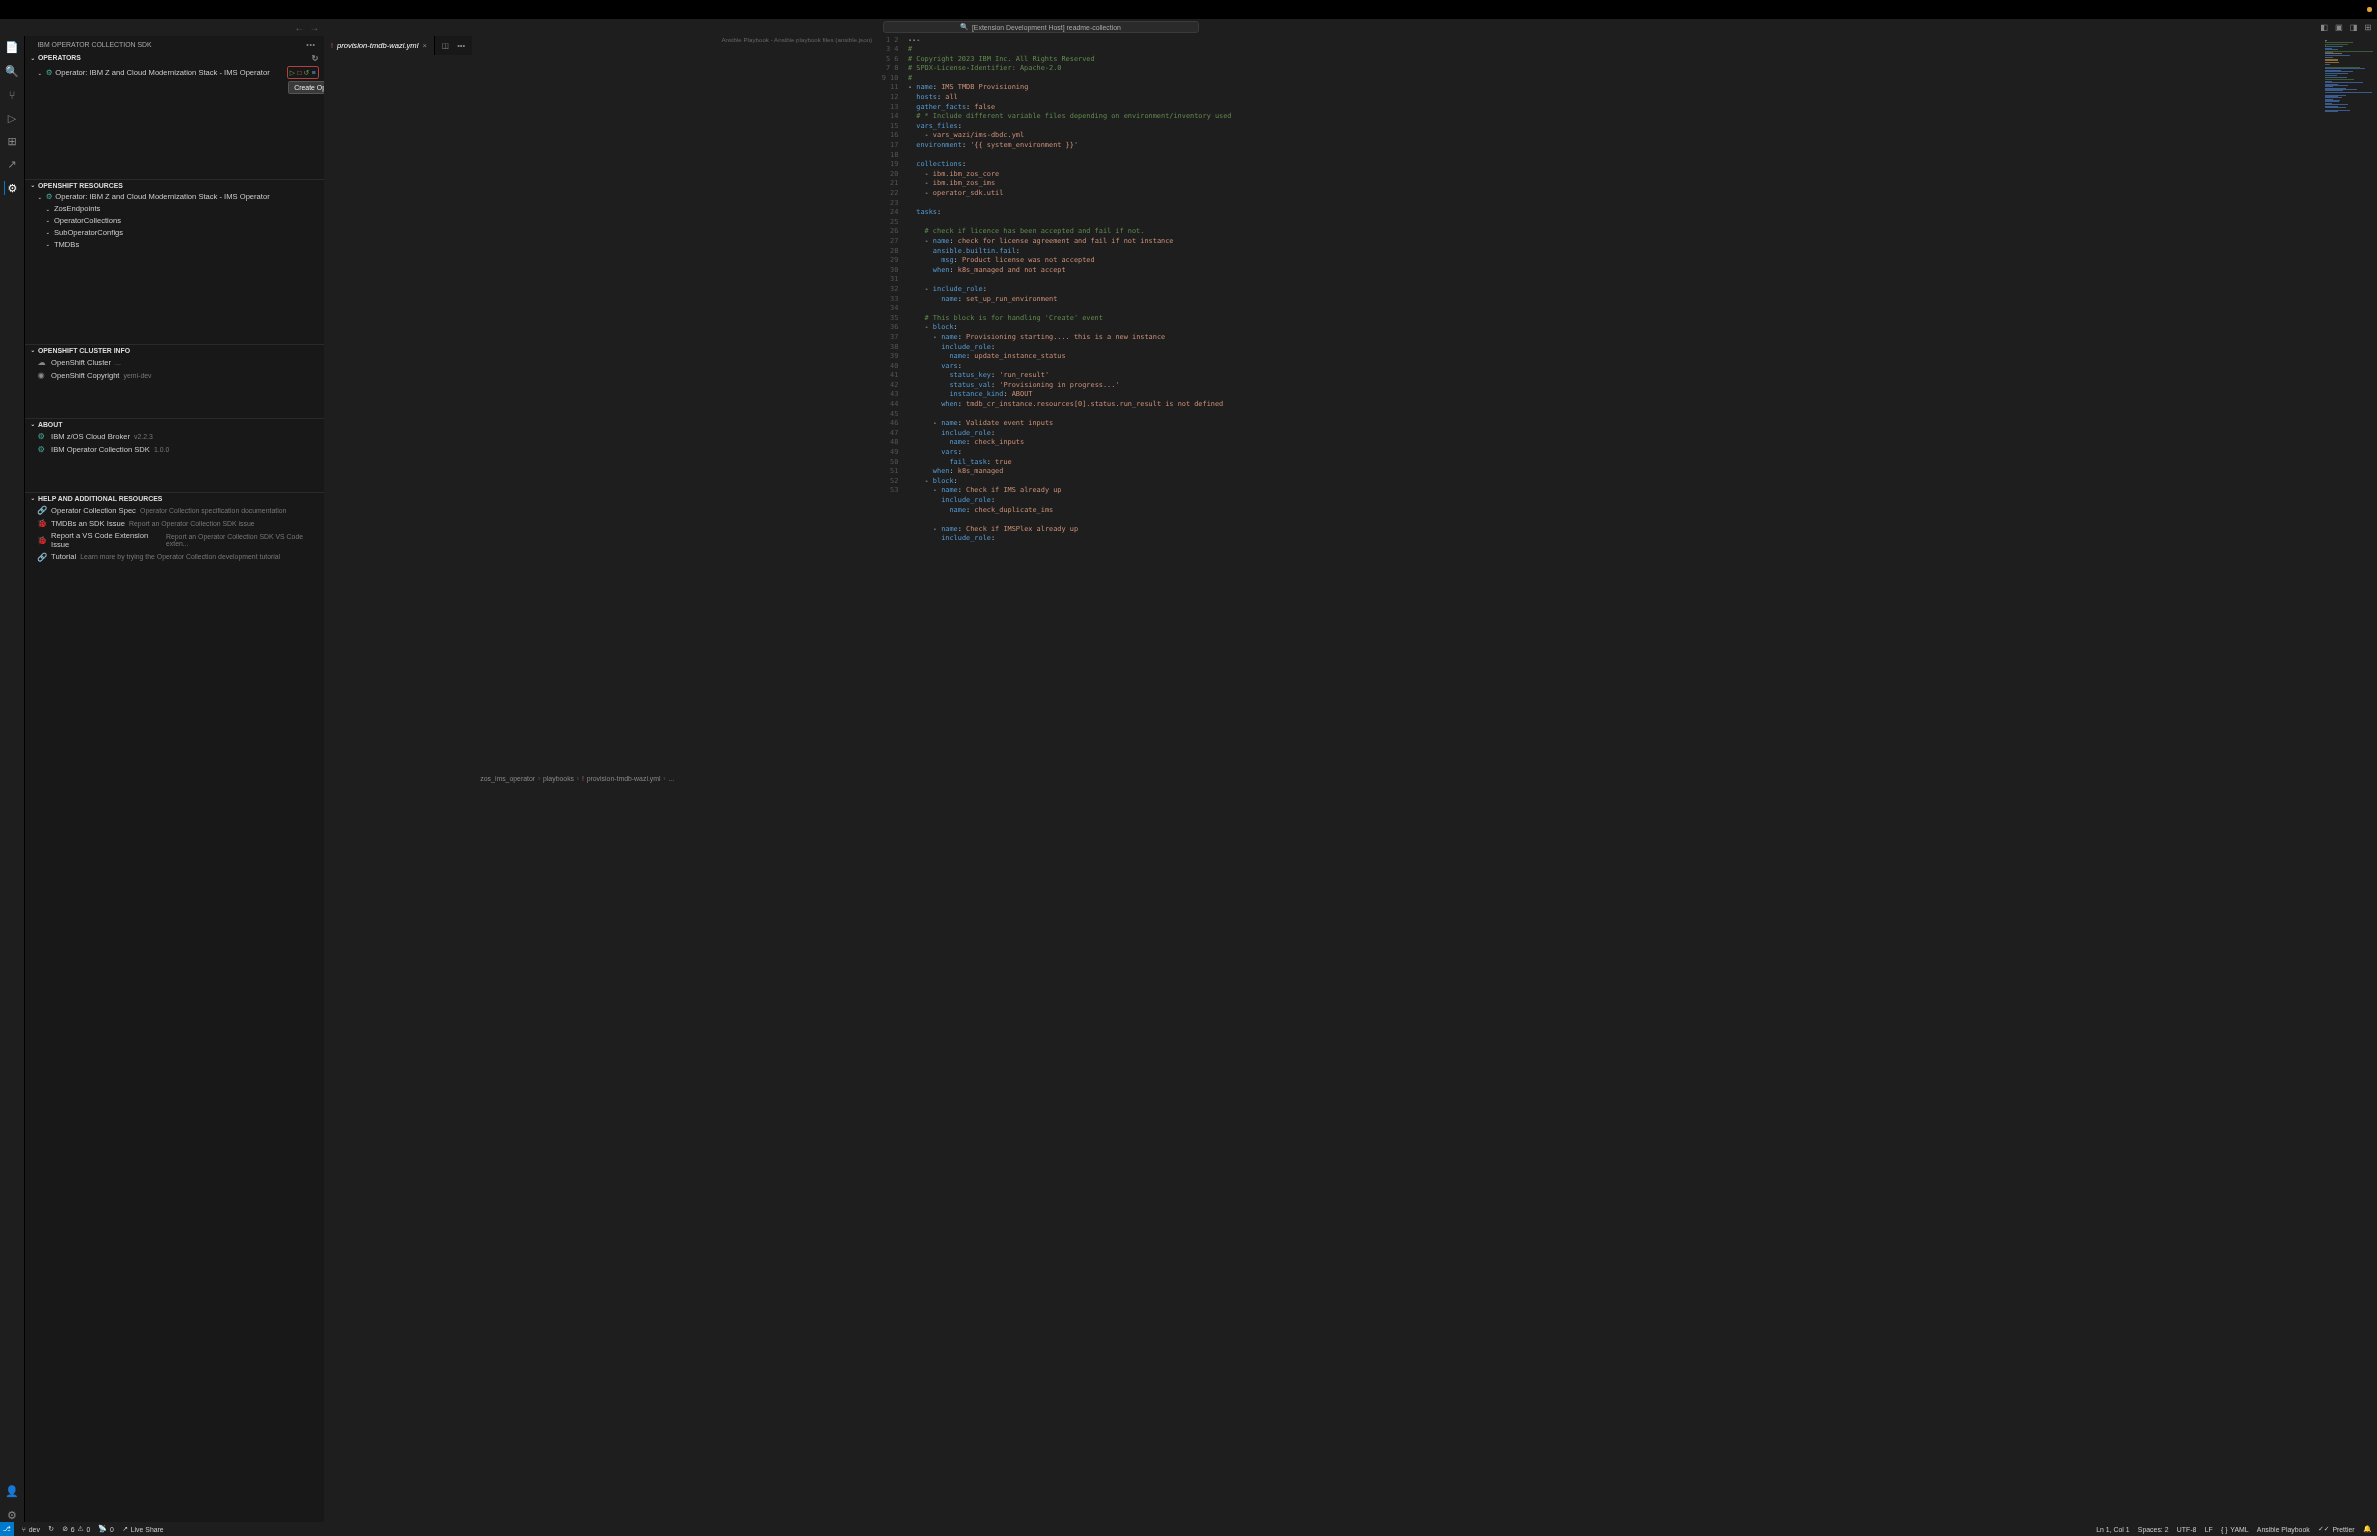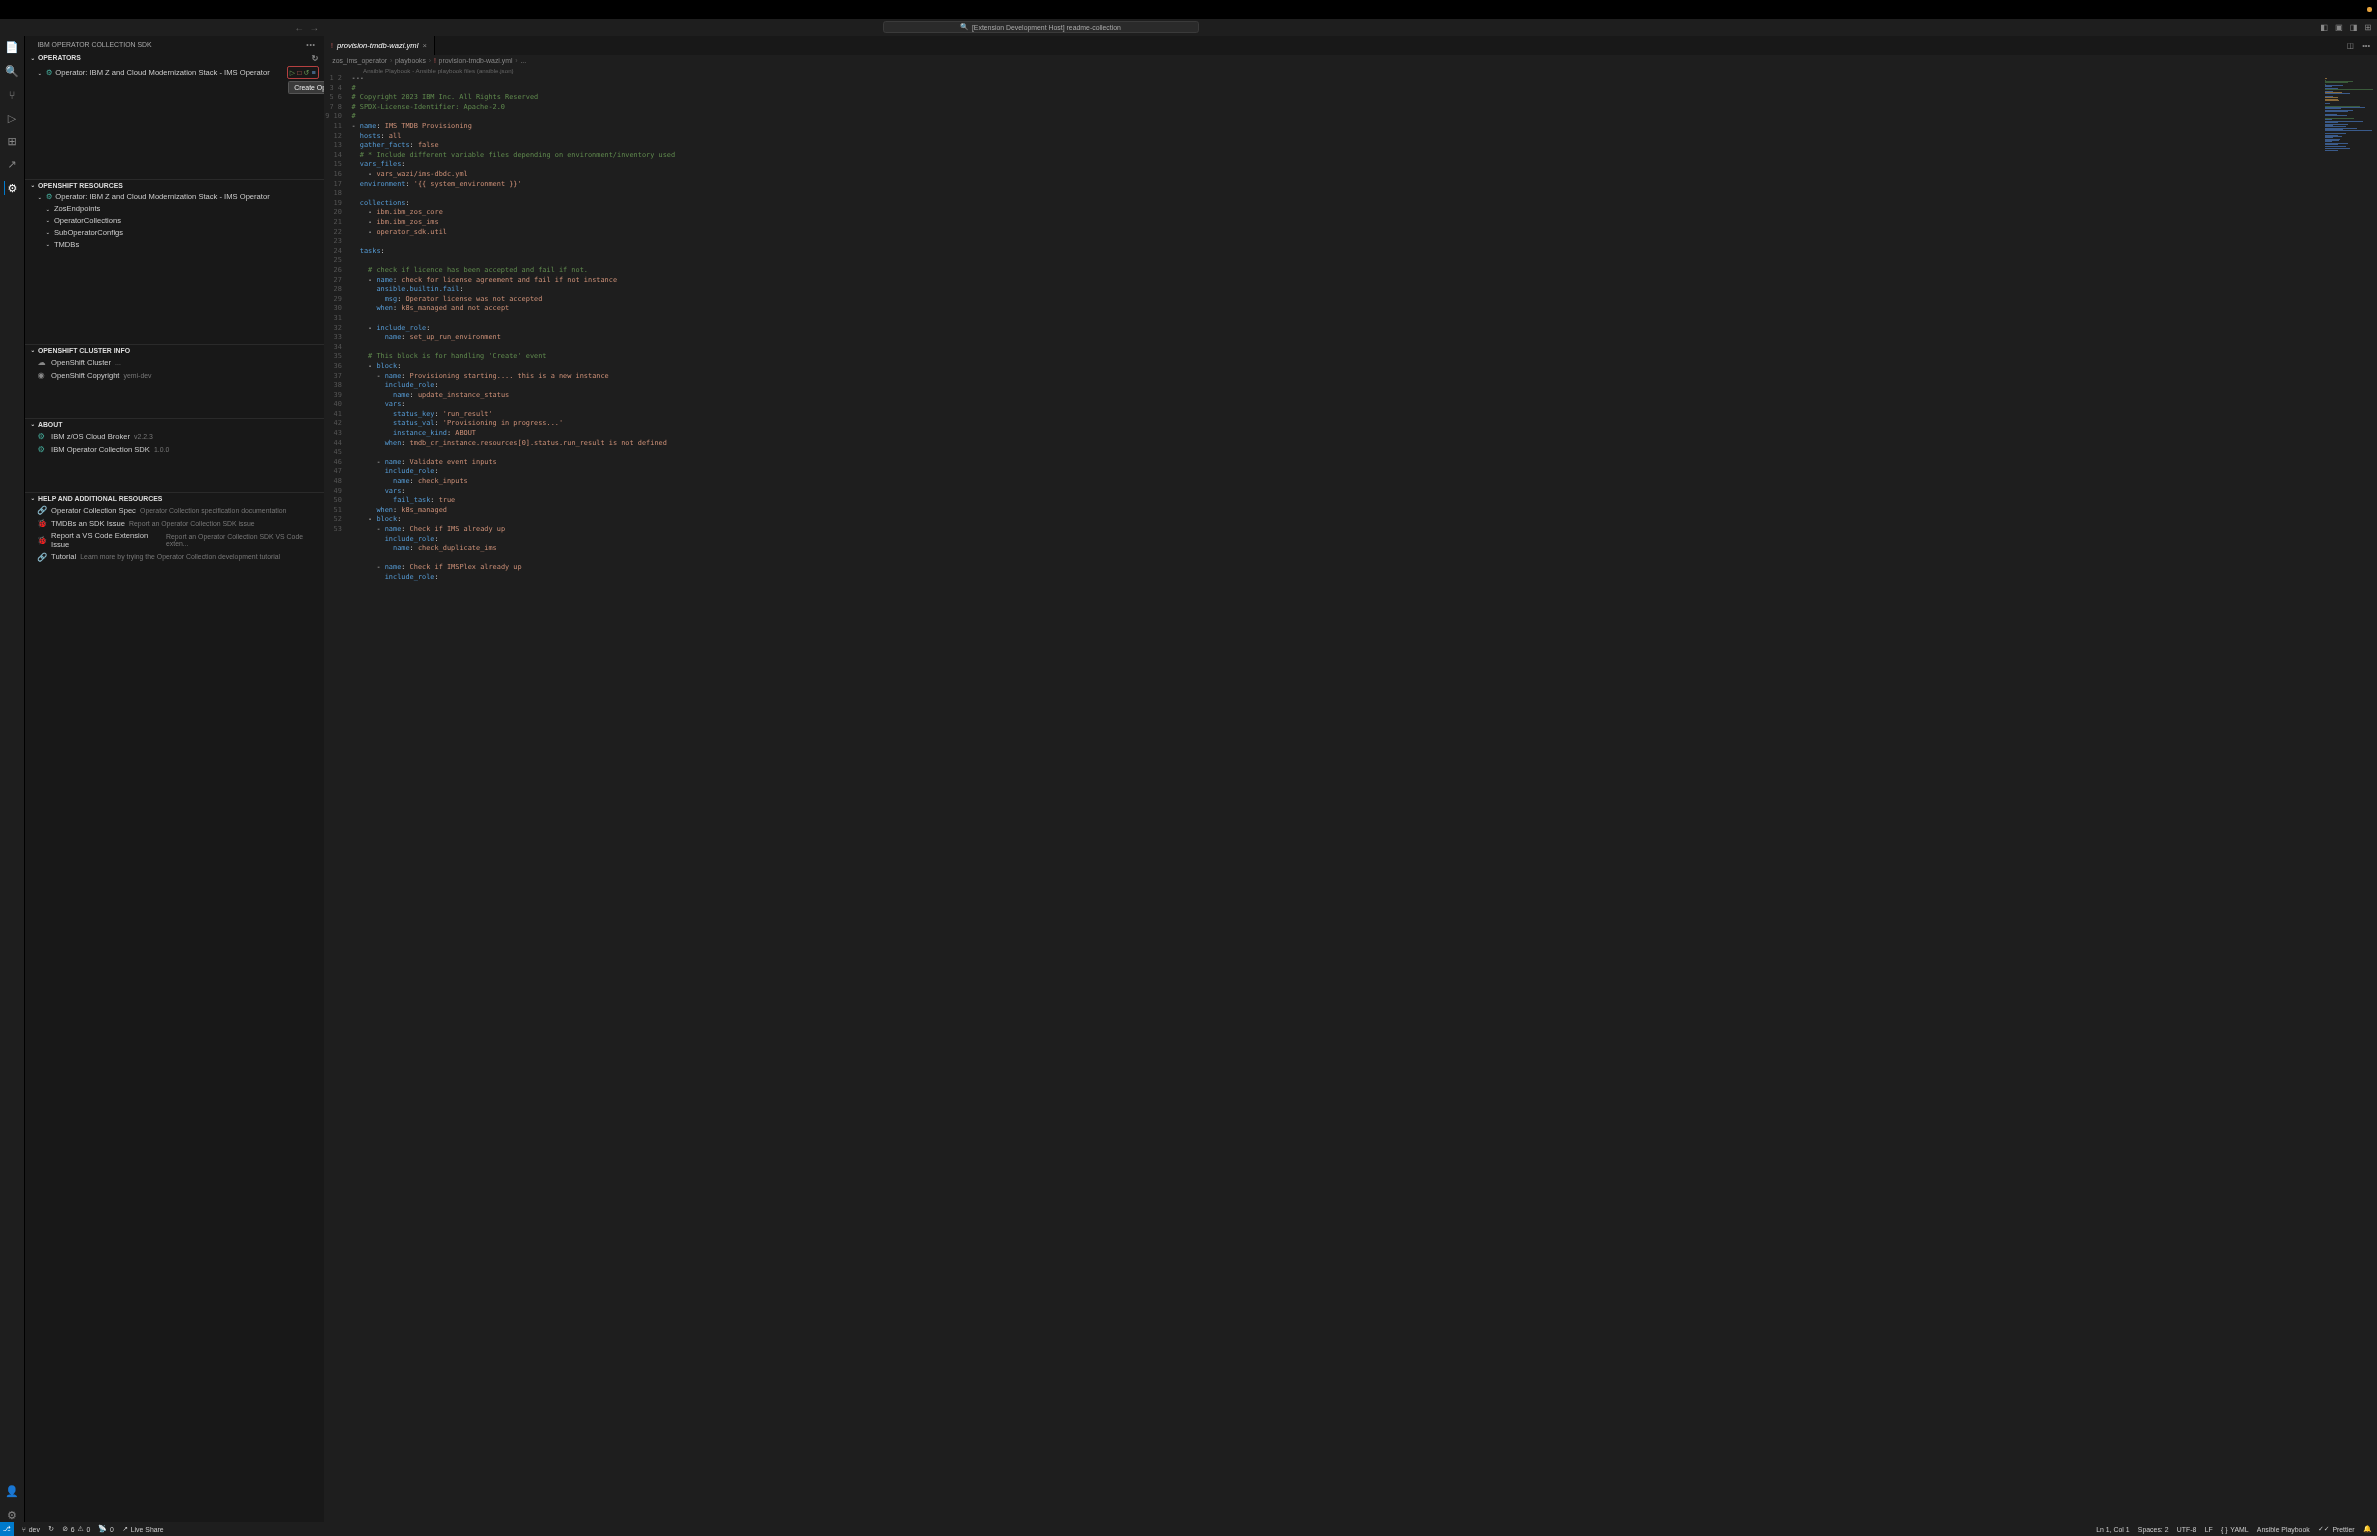"provision-tmdb-wazi.yml" .editor-area { flex-direction: column -> none }
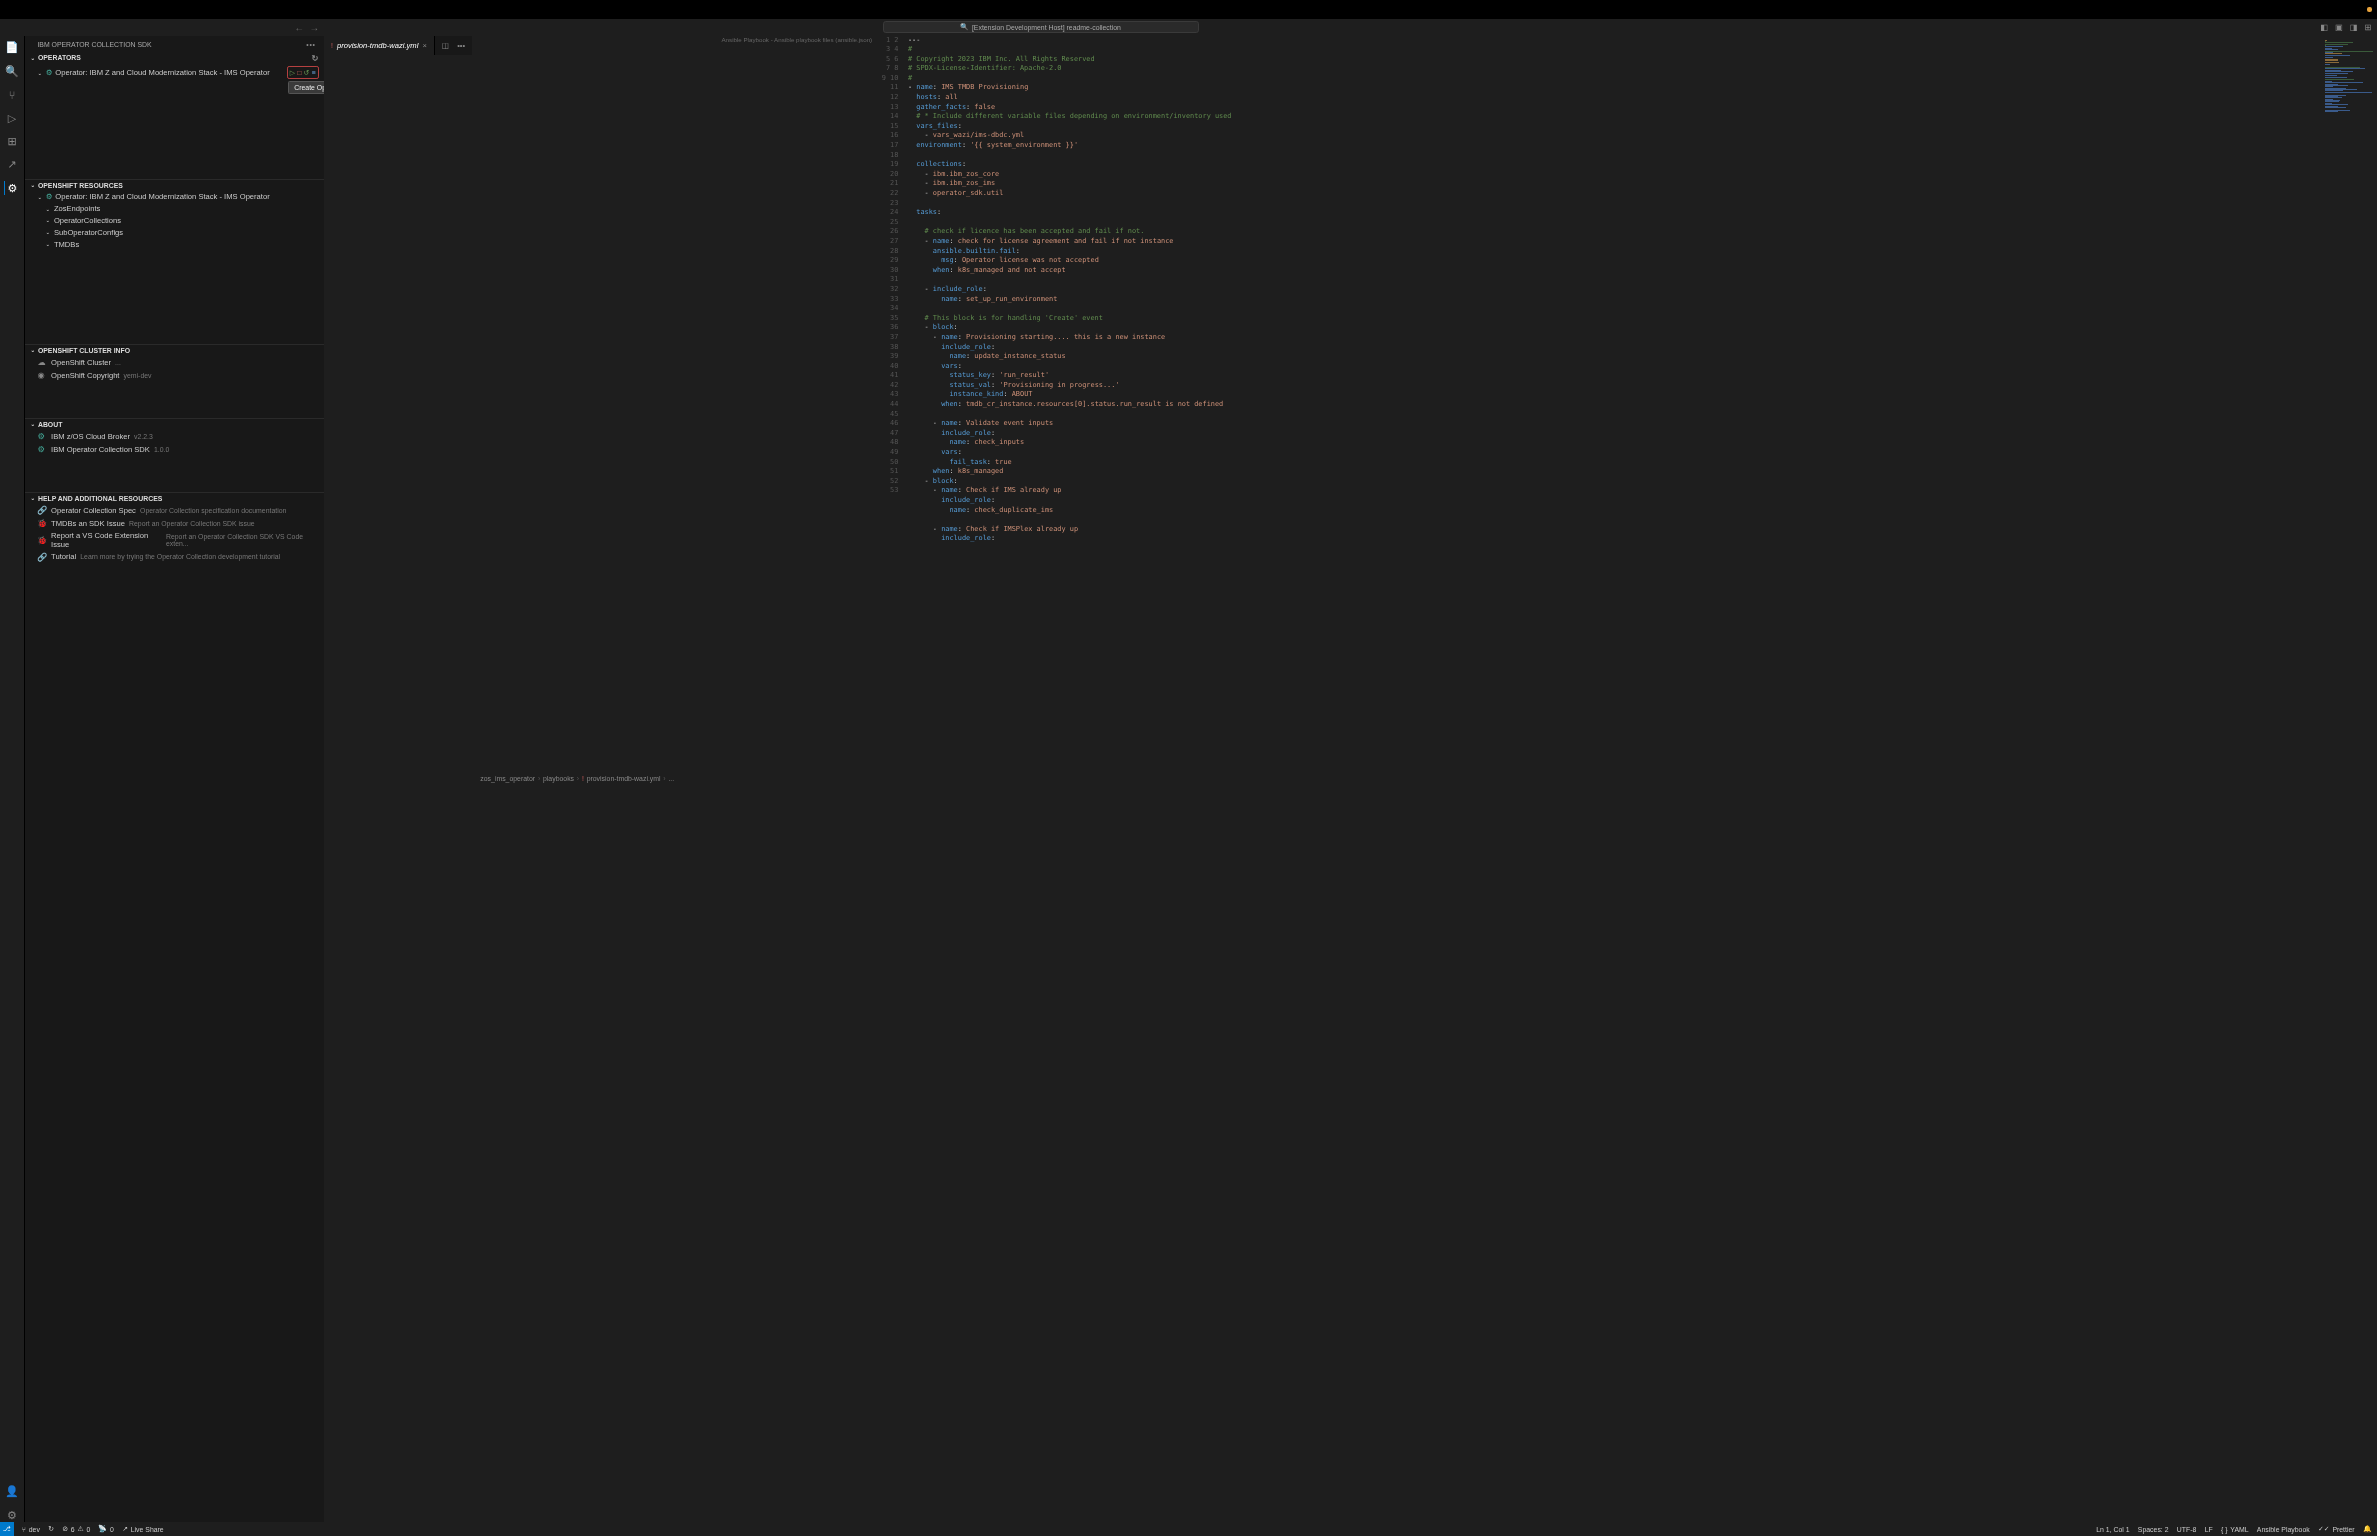"Operator license was not accepted" span.c-str { text: Operator -> Product }
